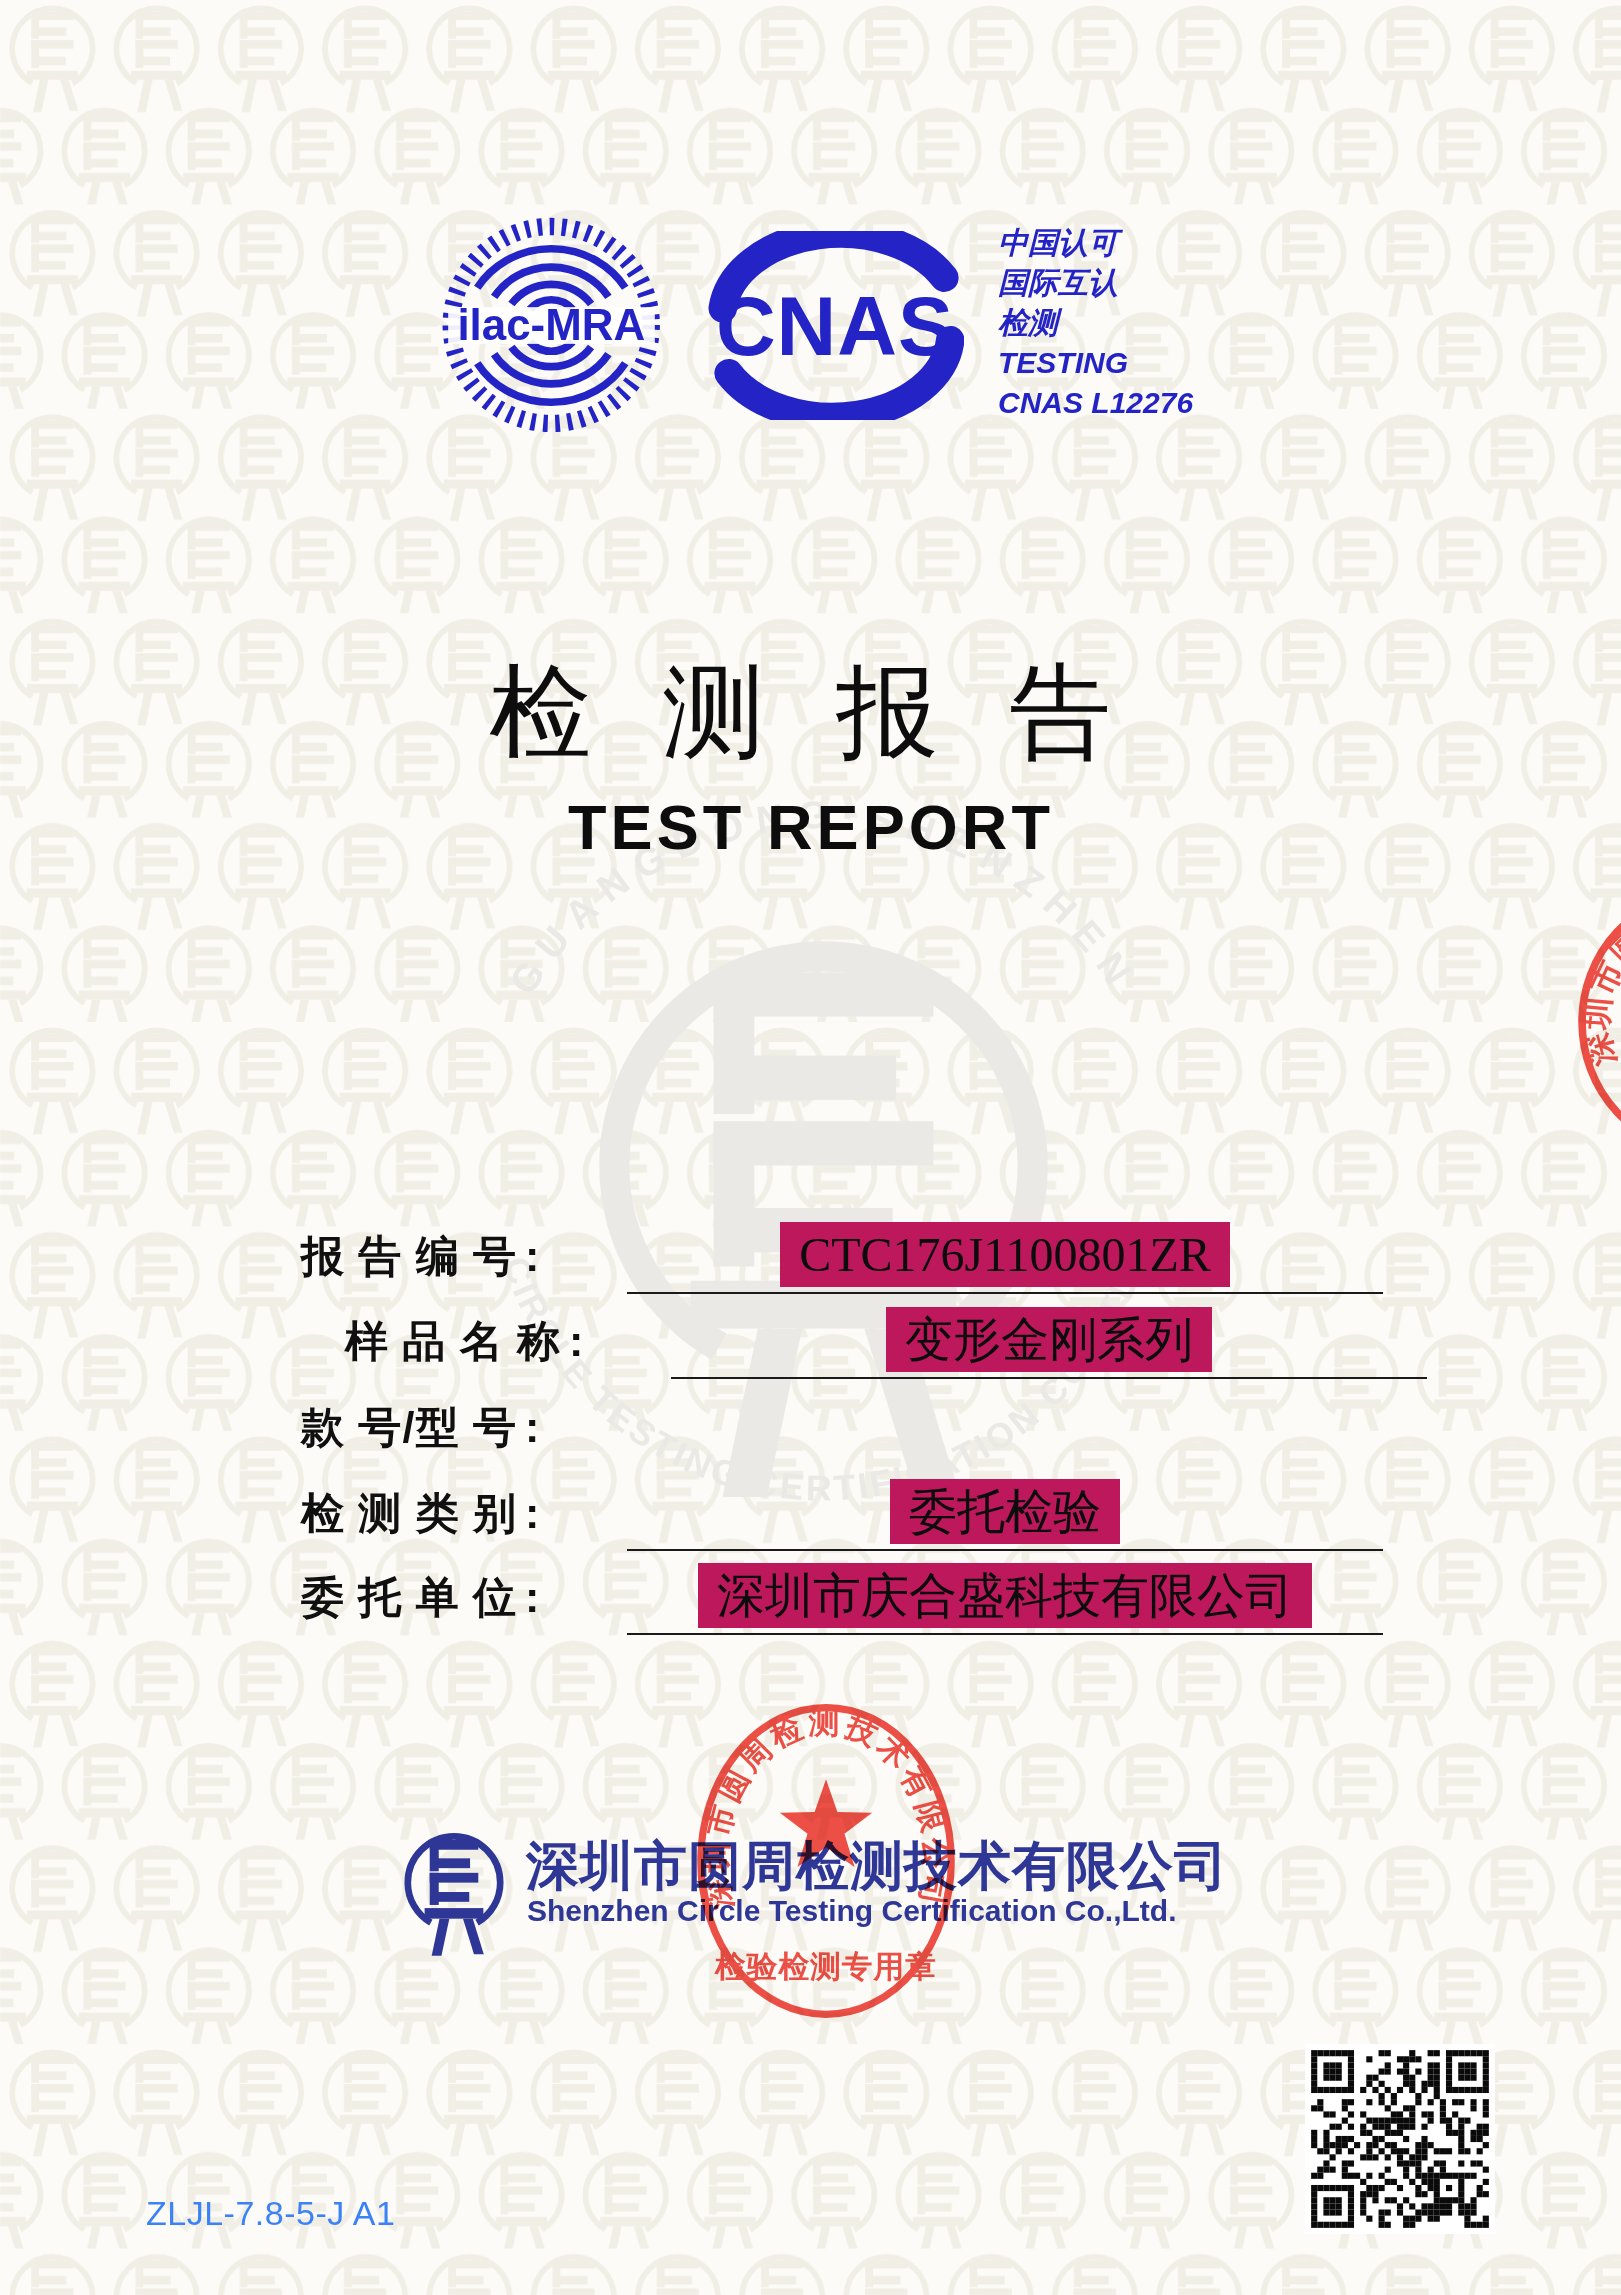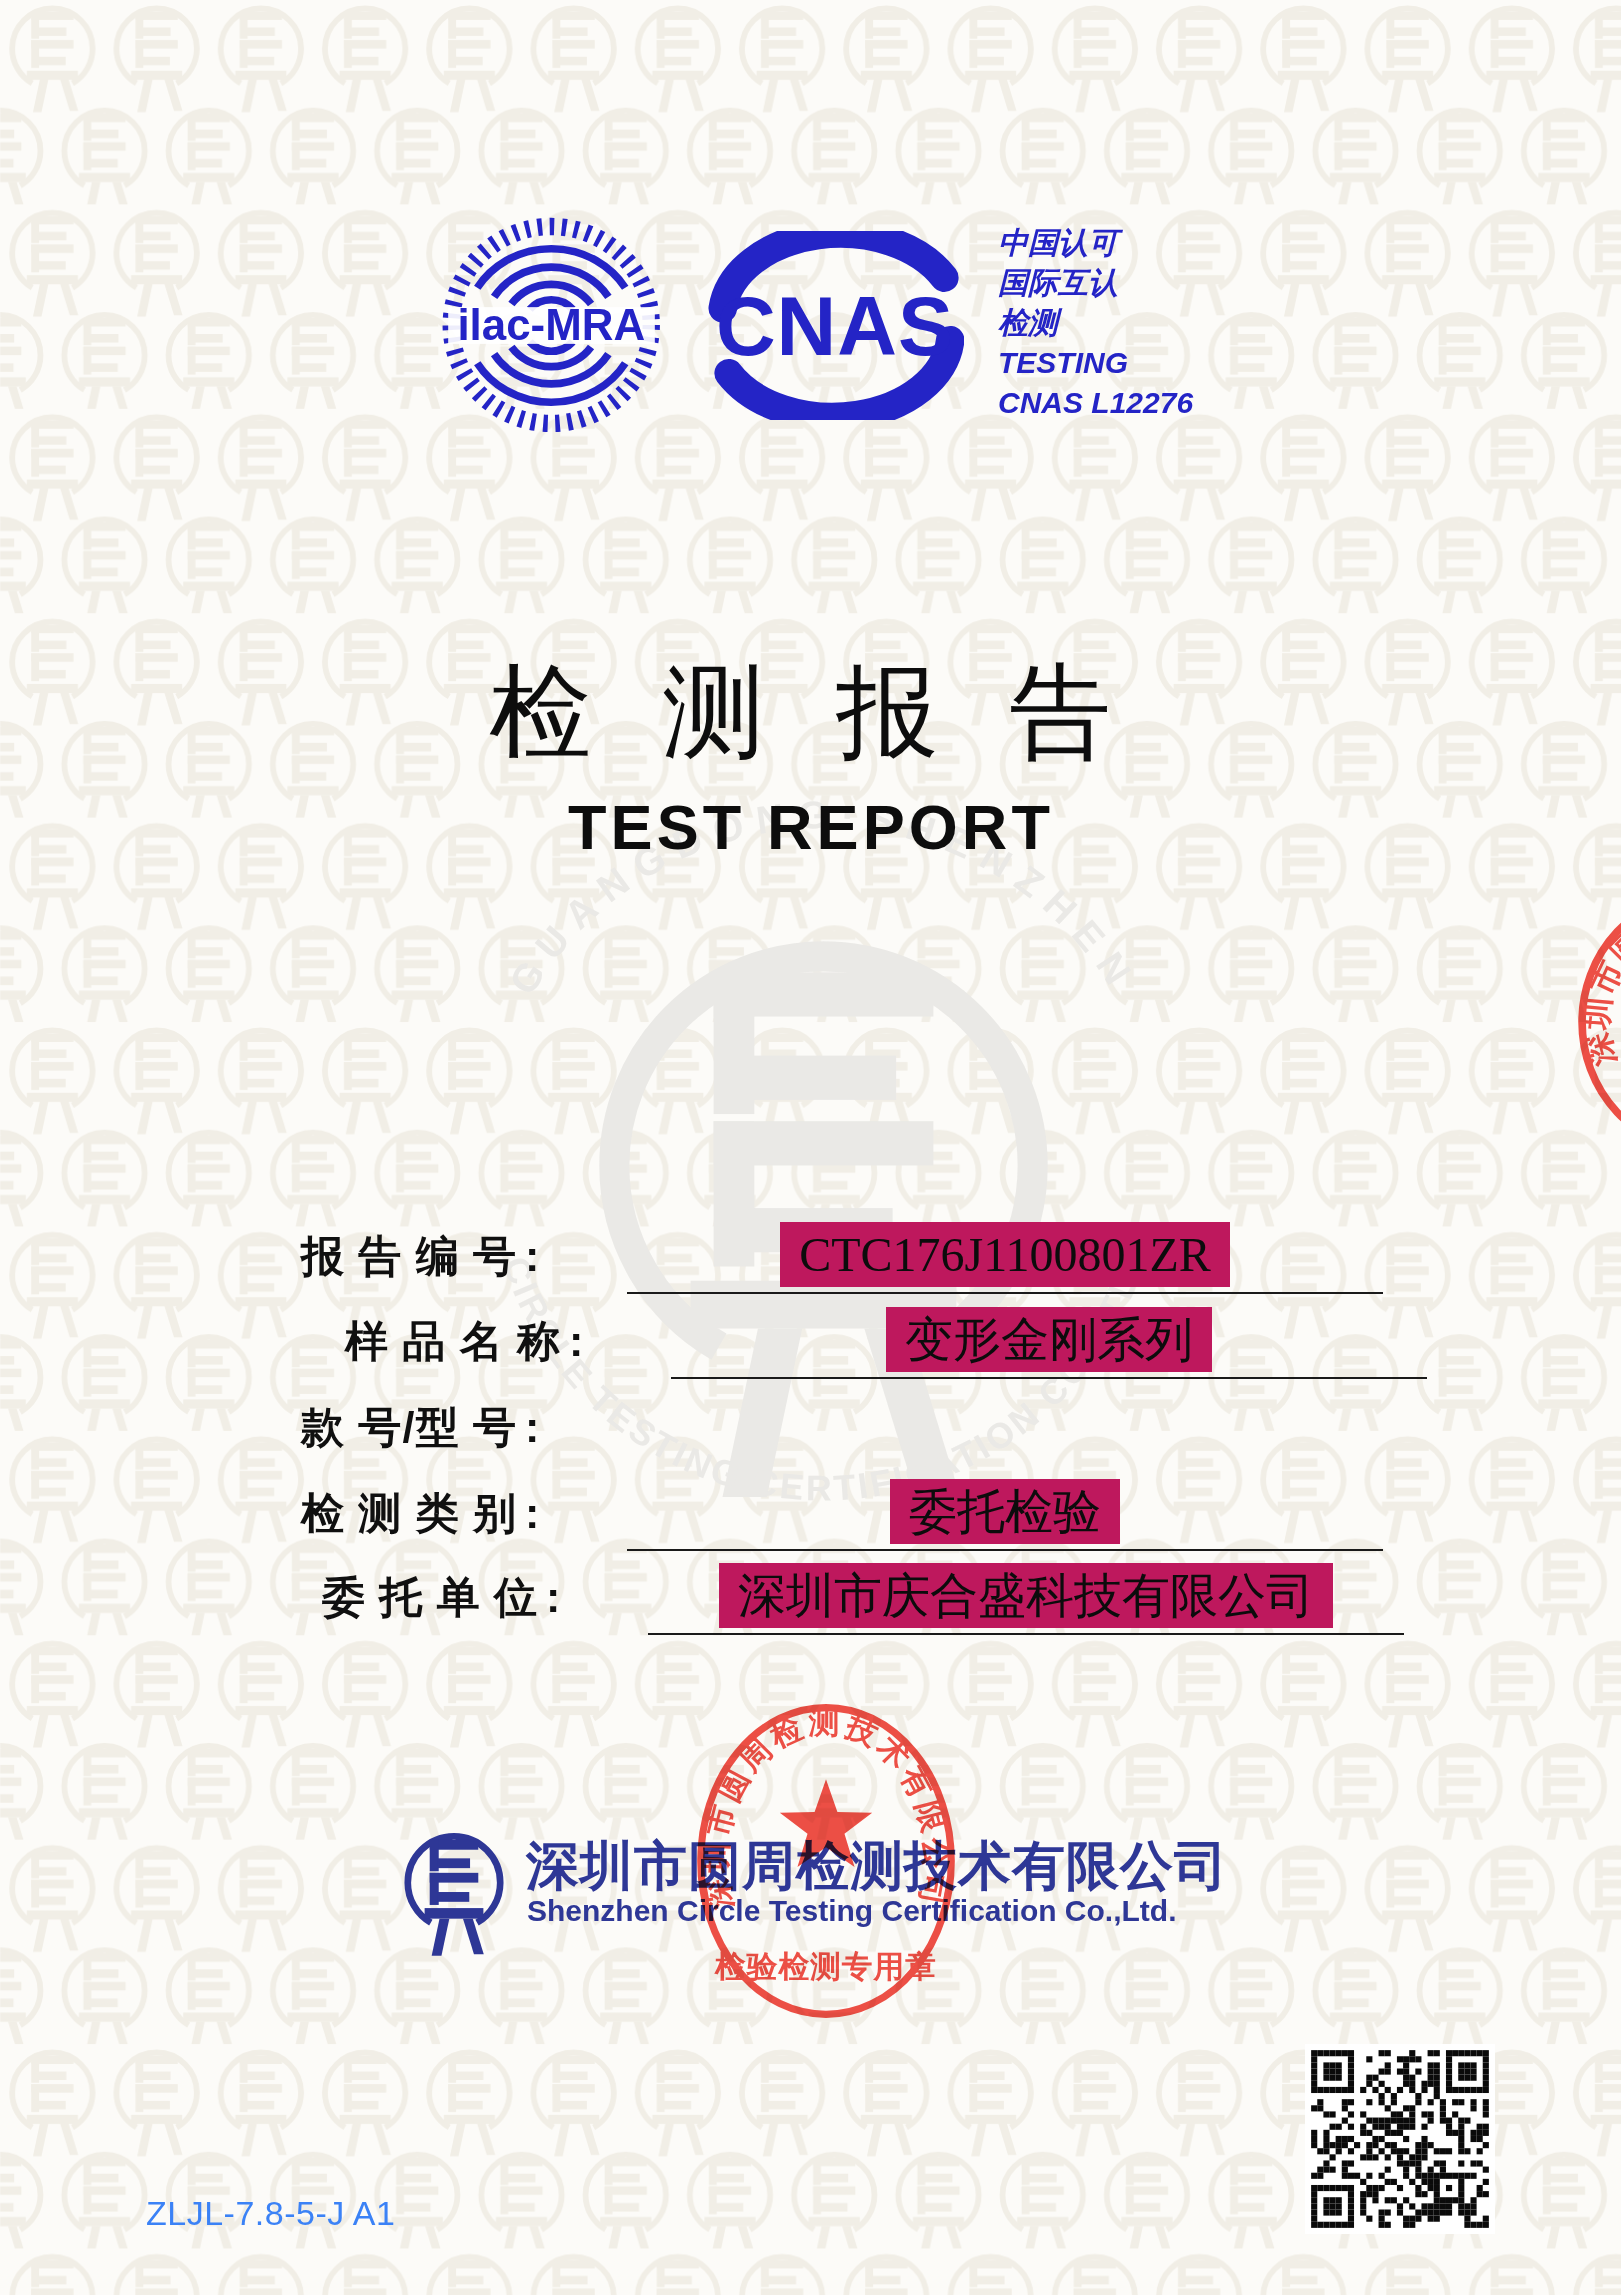"委 托 单 位" #row5 { margin-left: 21px -> none }
